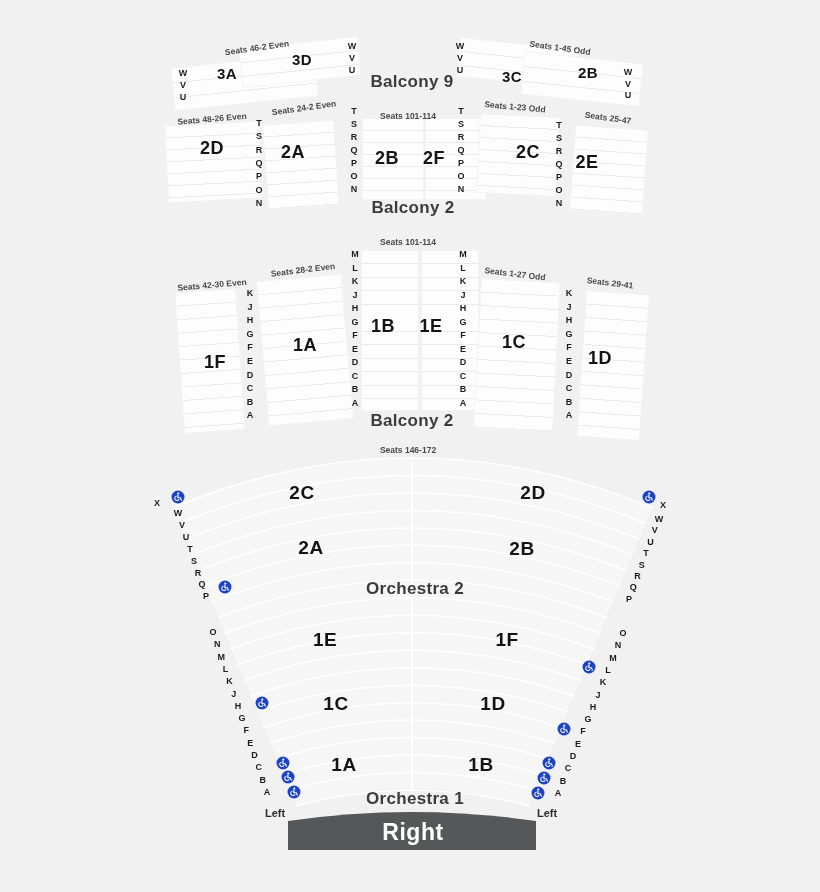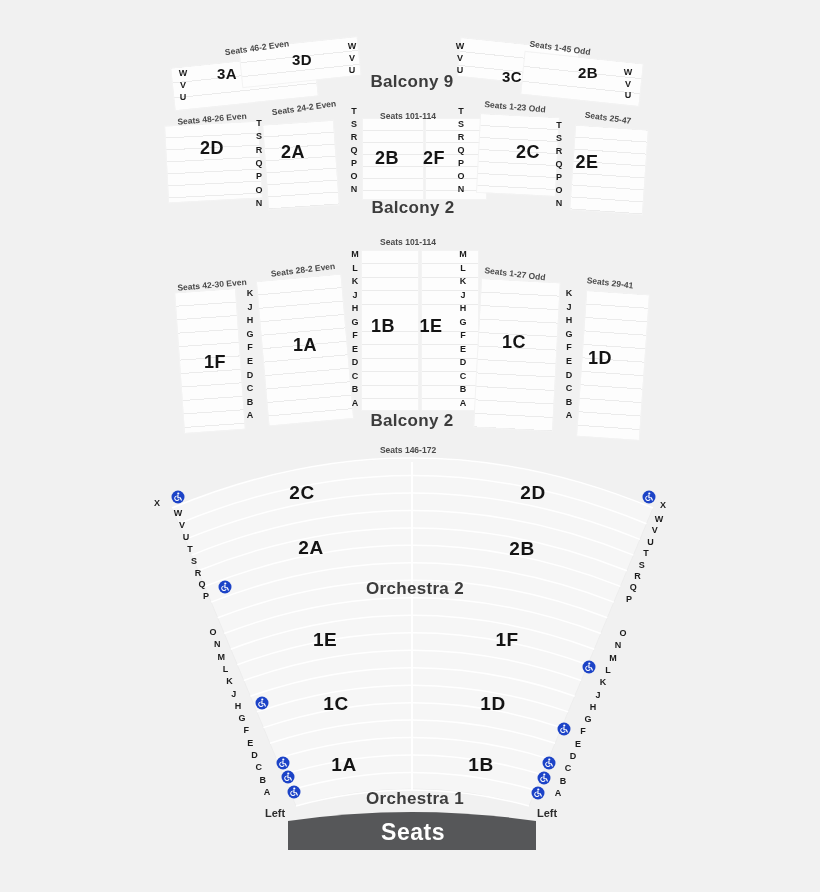"Seats" span.lbl { text: Seats -> Right }
